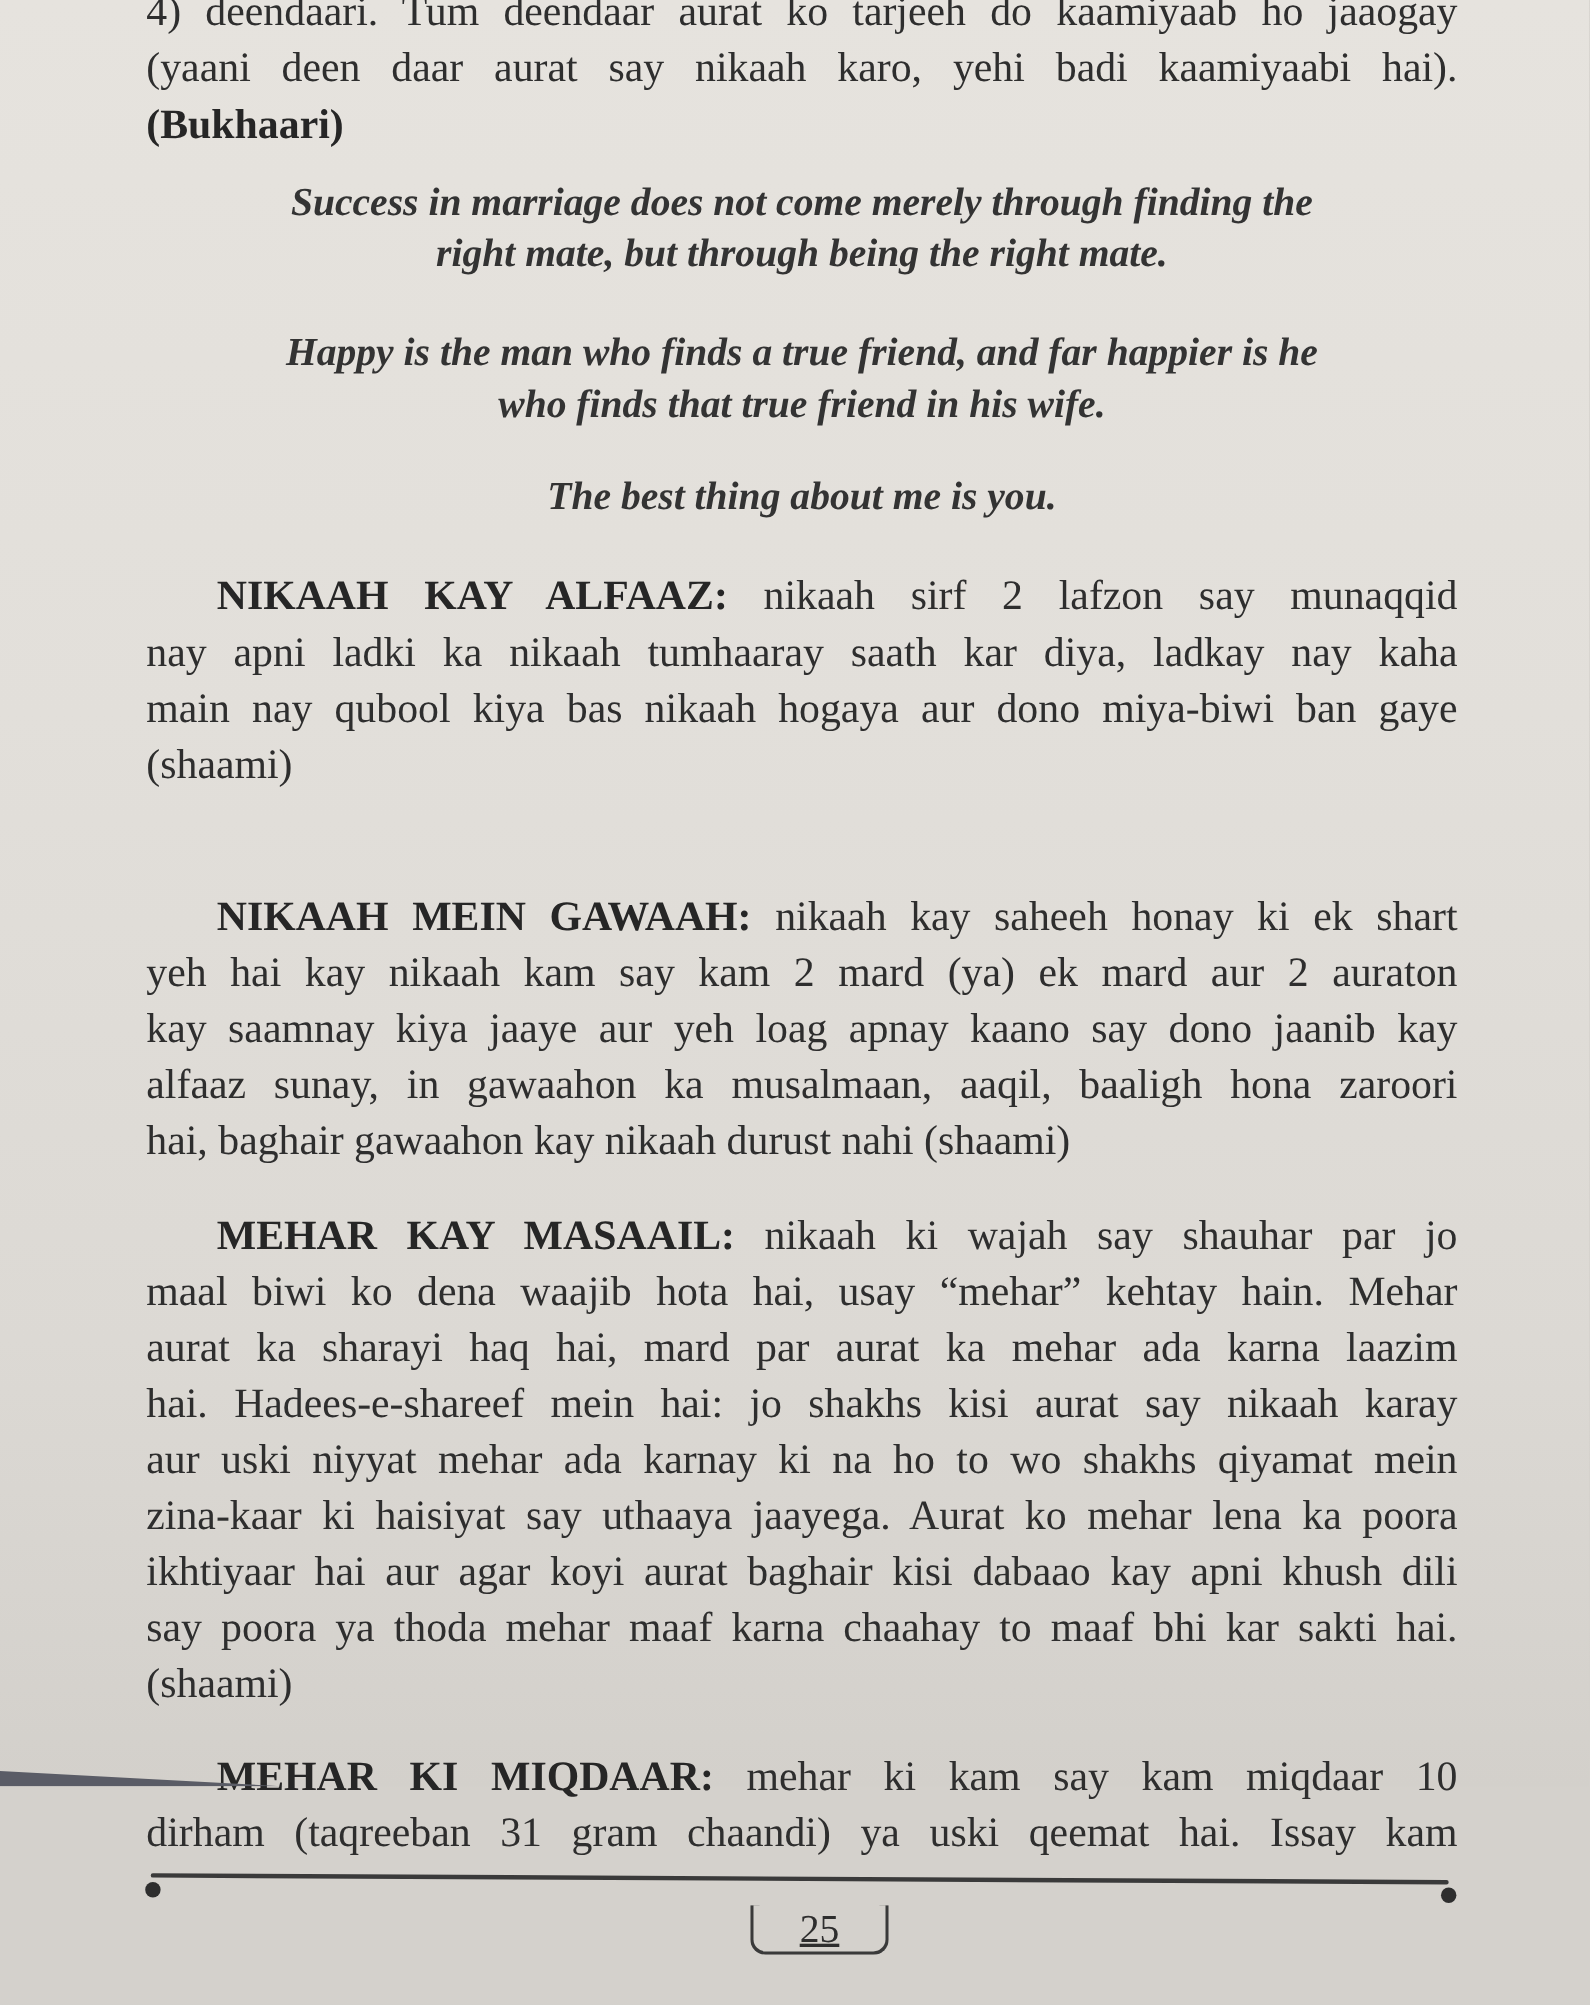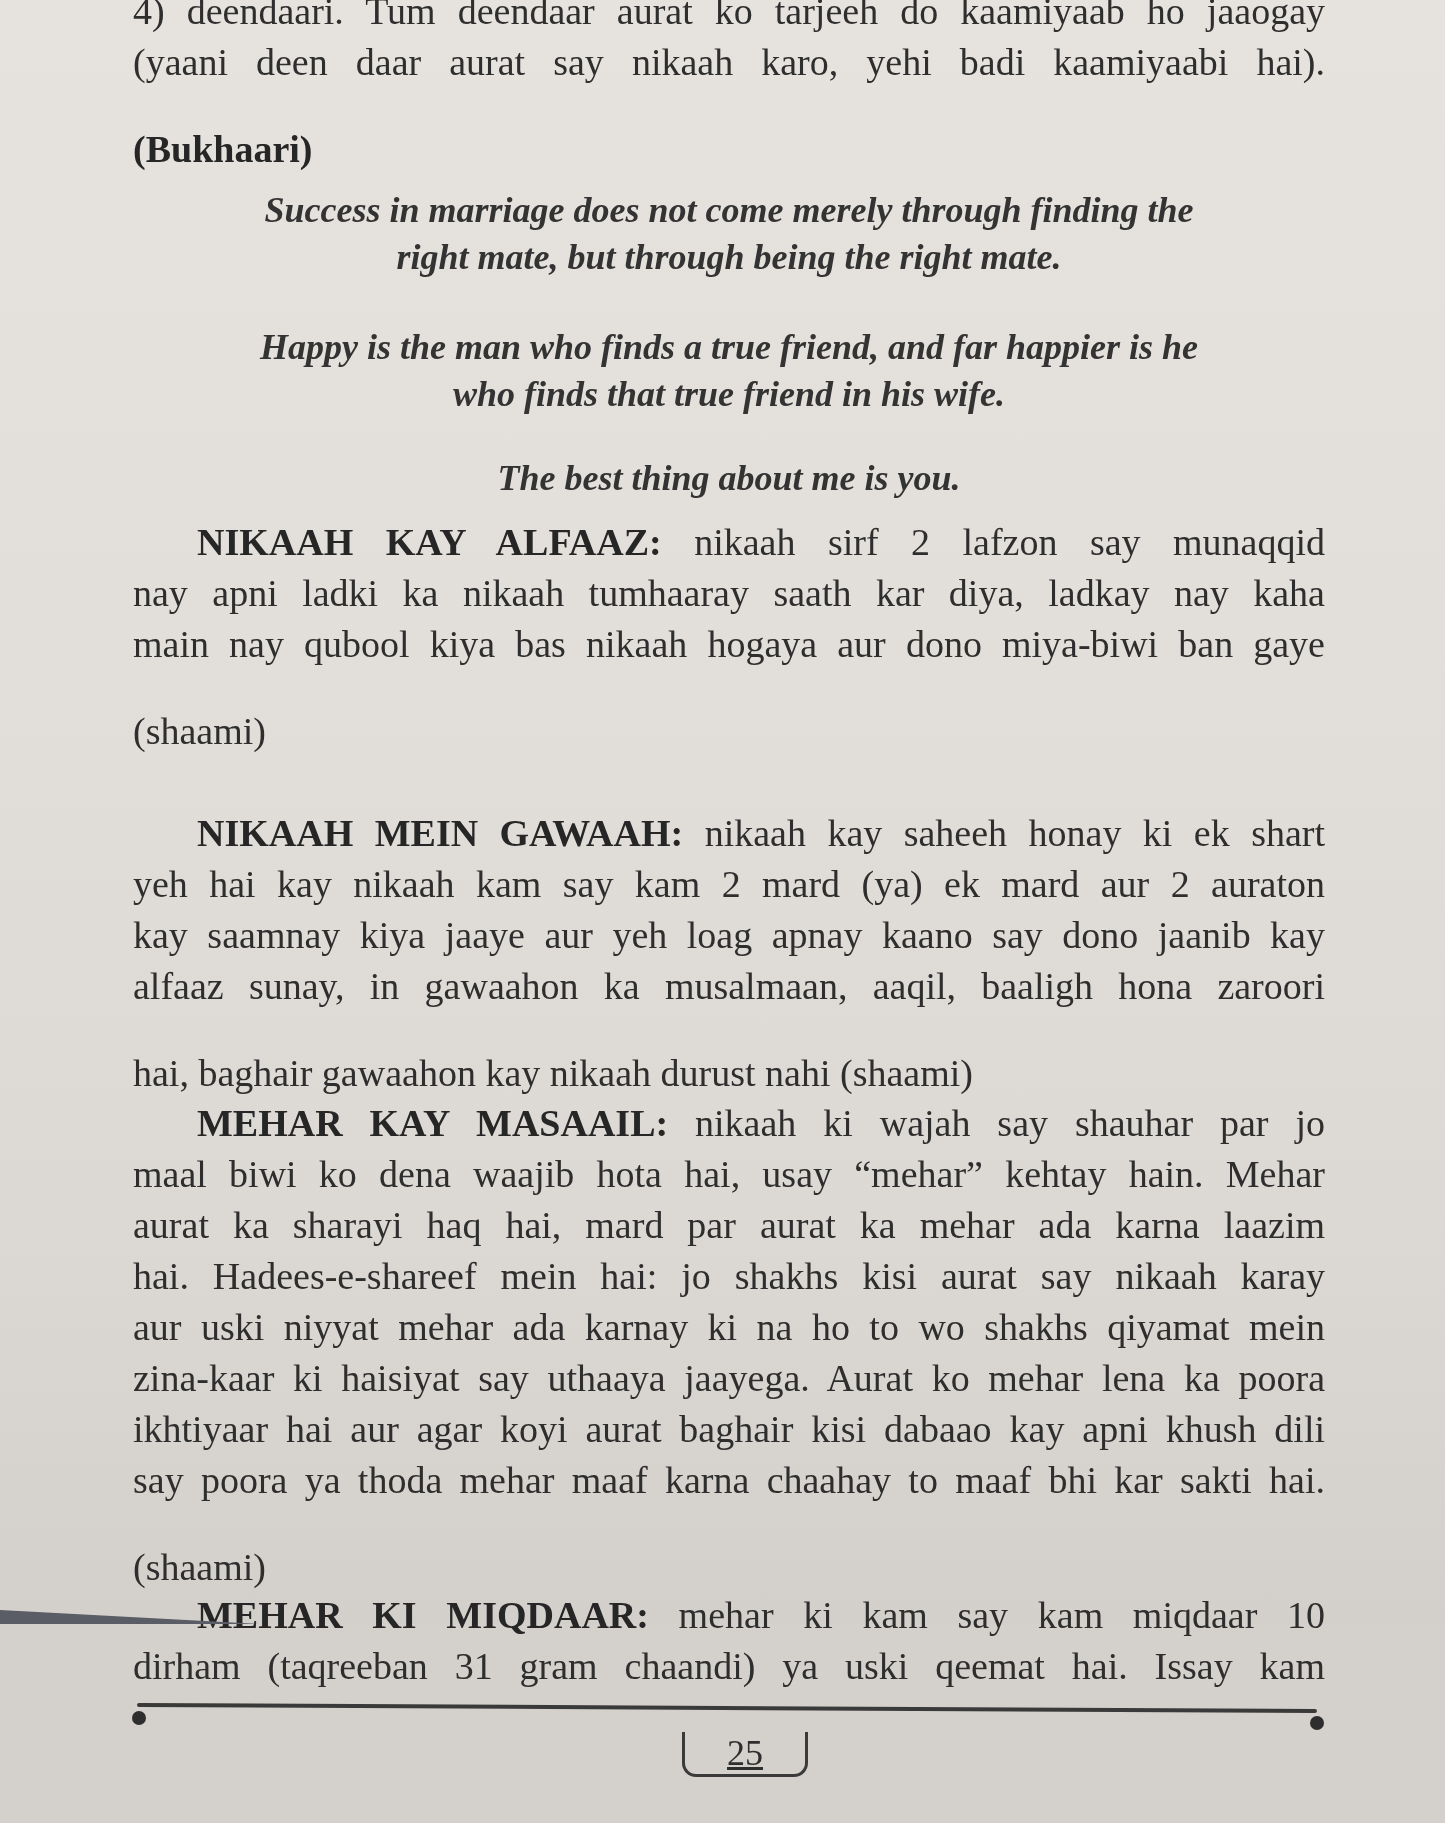"(Bukhaari)" .body-line.last { margin-top: 36px -> none }
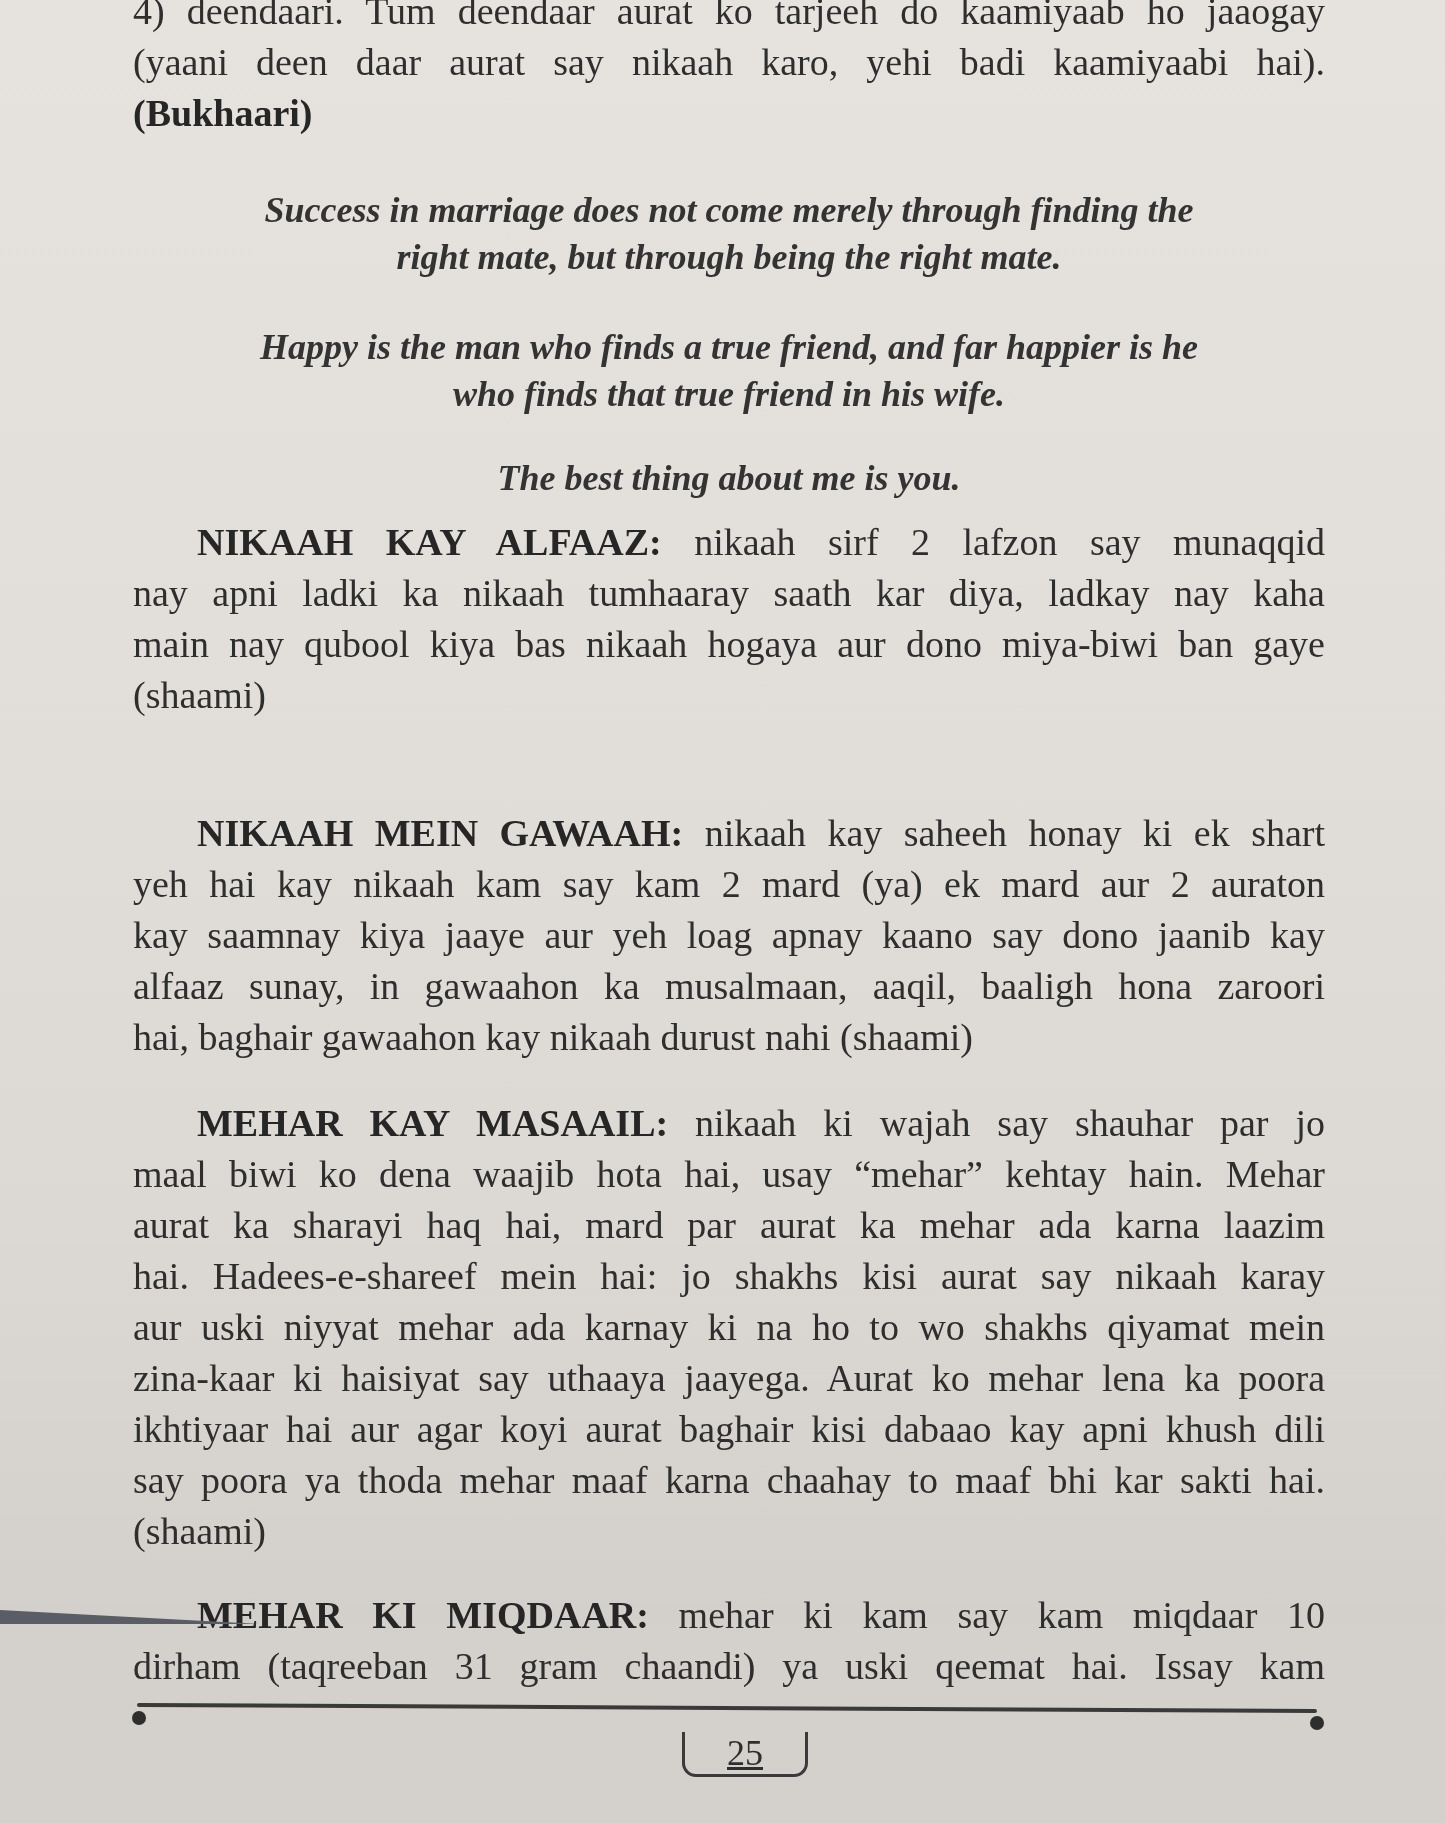"Success in marriage does not" .quote { margin-top: 27px -> none }
